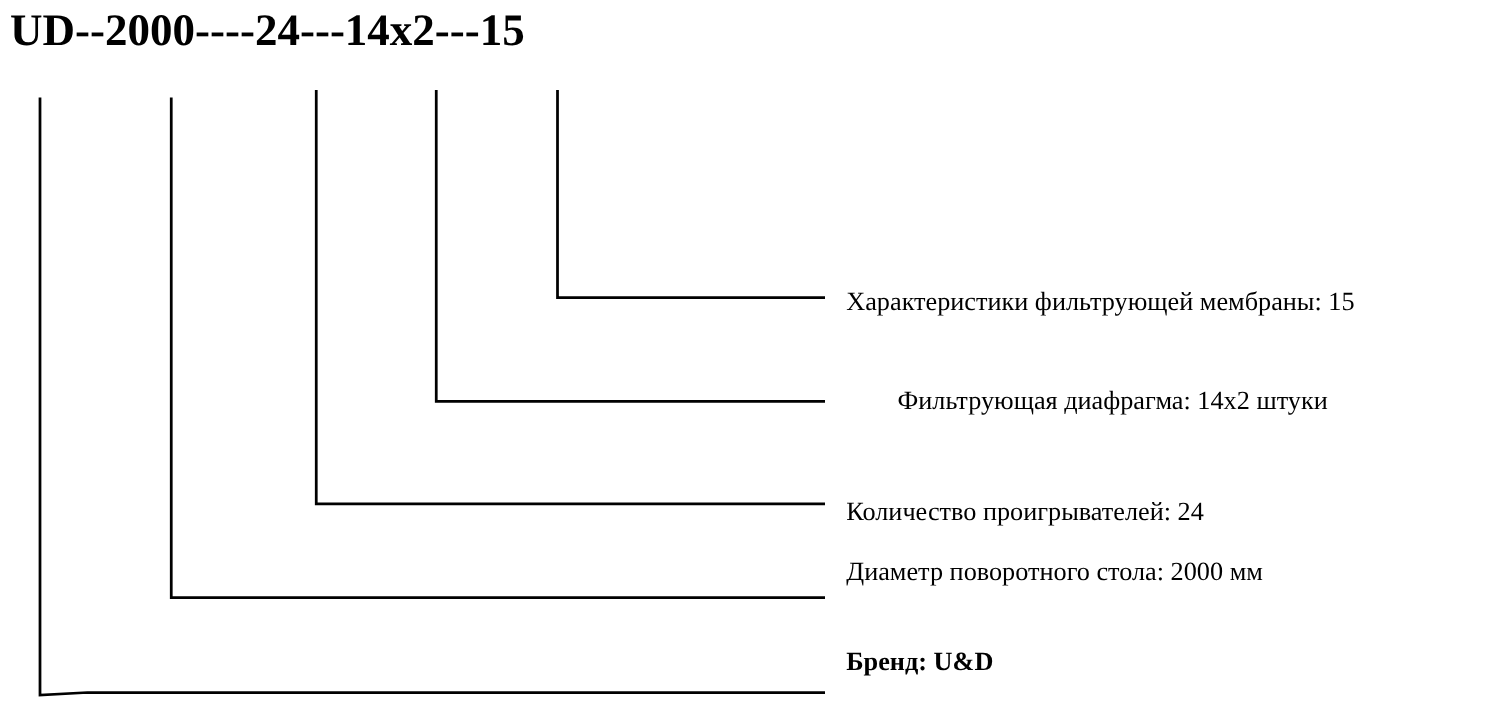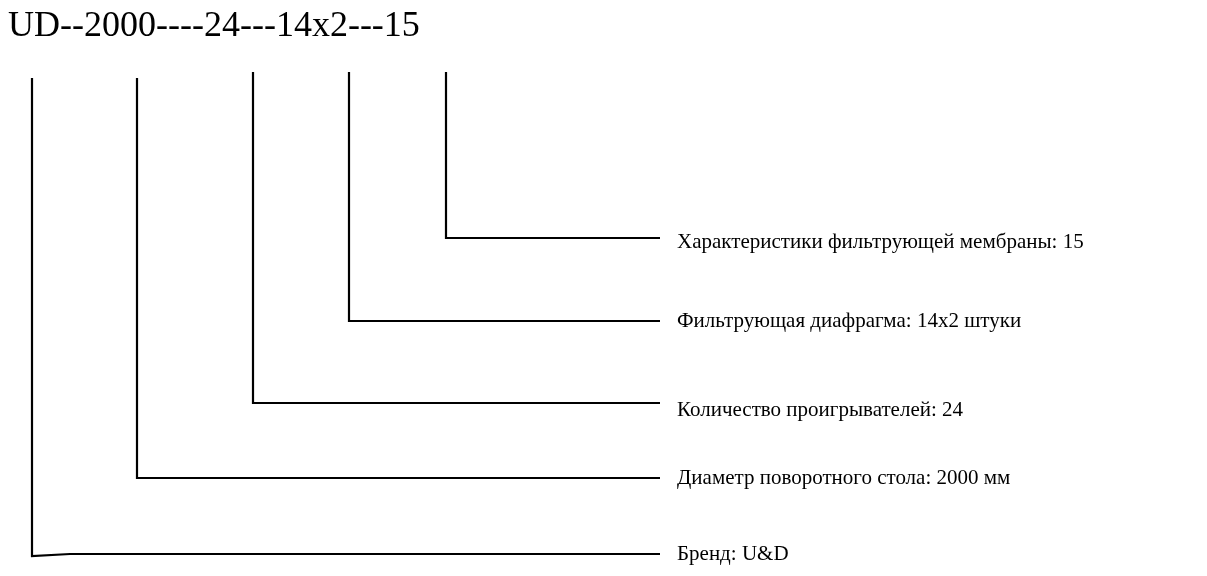"UD--2000----24---14x2---15" .title { font-weight: normal -> bold }
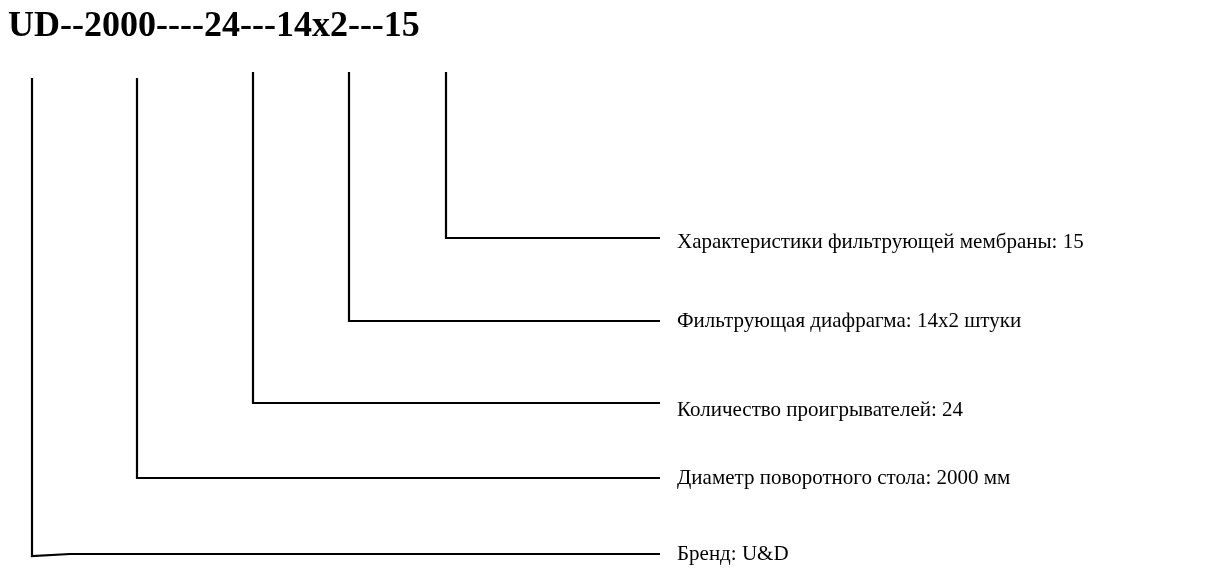"Фильтрующая диафрагма: 14x2 штуки" div.label { margin-left: none -> 41px }
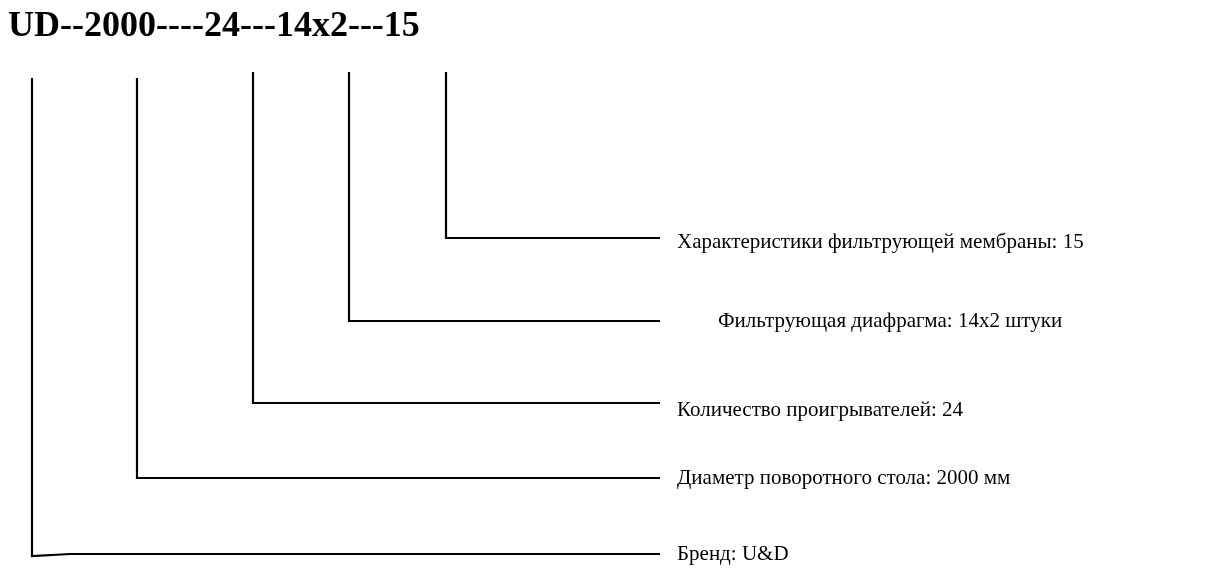"Диаметр поворотного стола: 2000 мм" div.label { top: 460px -> 440px }
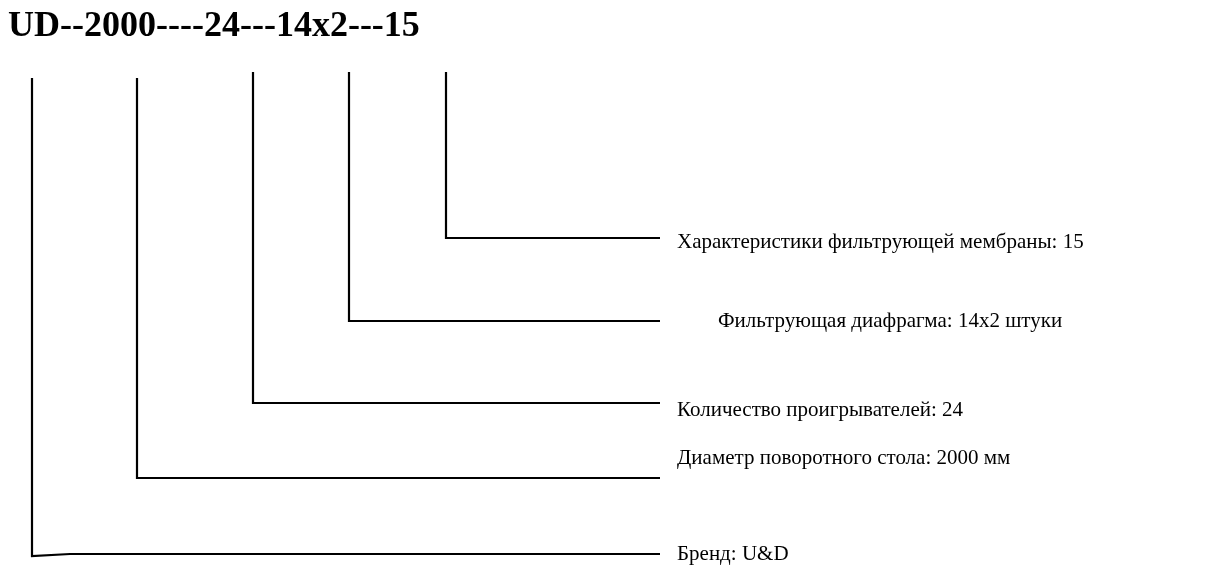"Бренд: U&D" div.label { font-weight: none -> bold; top: 536px -> 512px }
